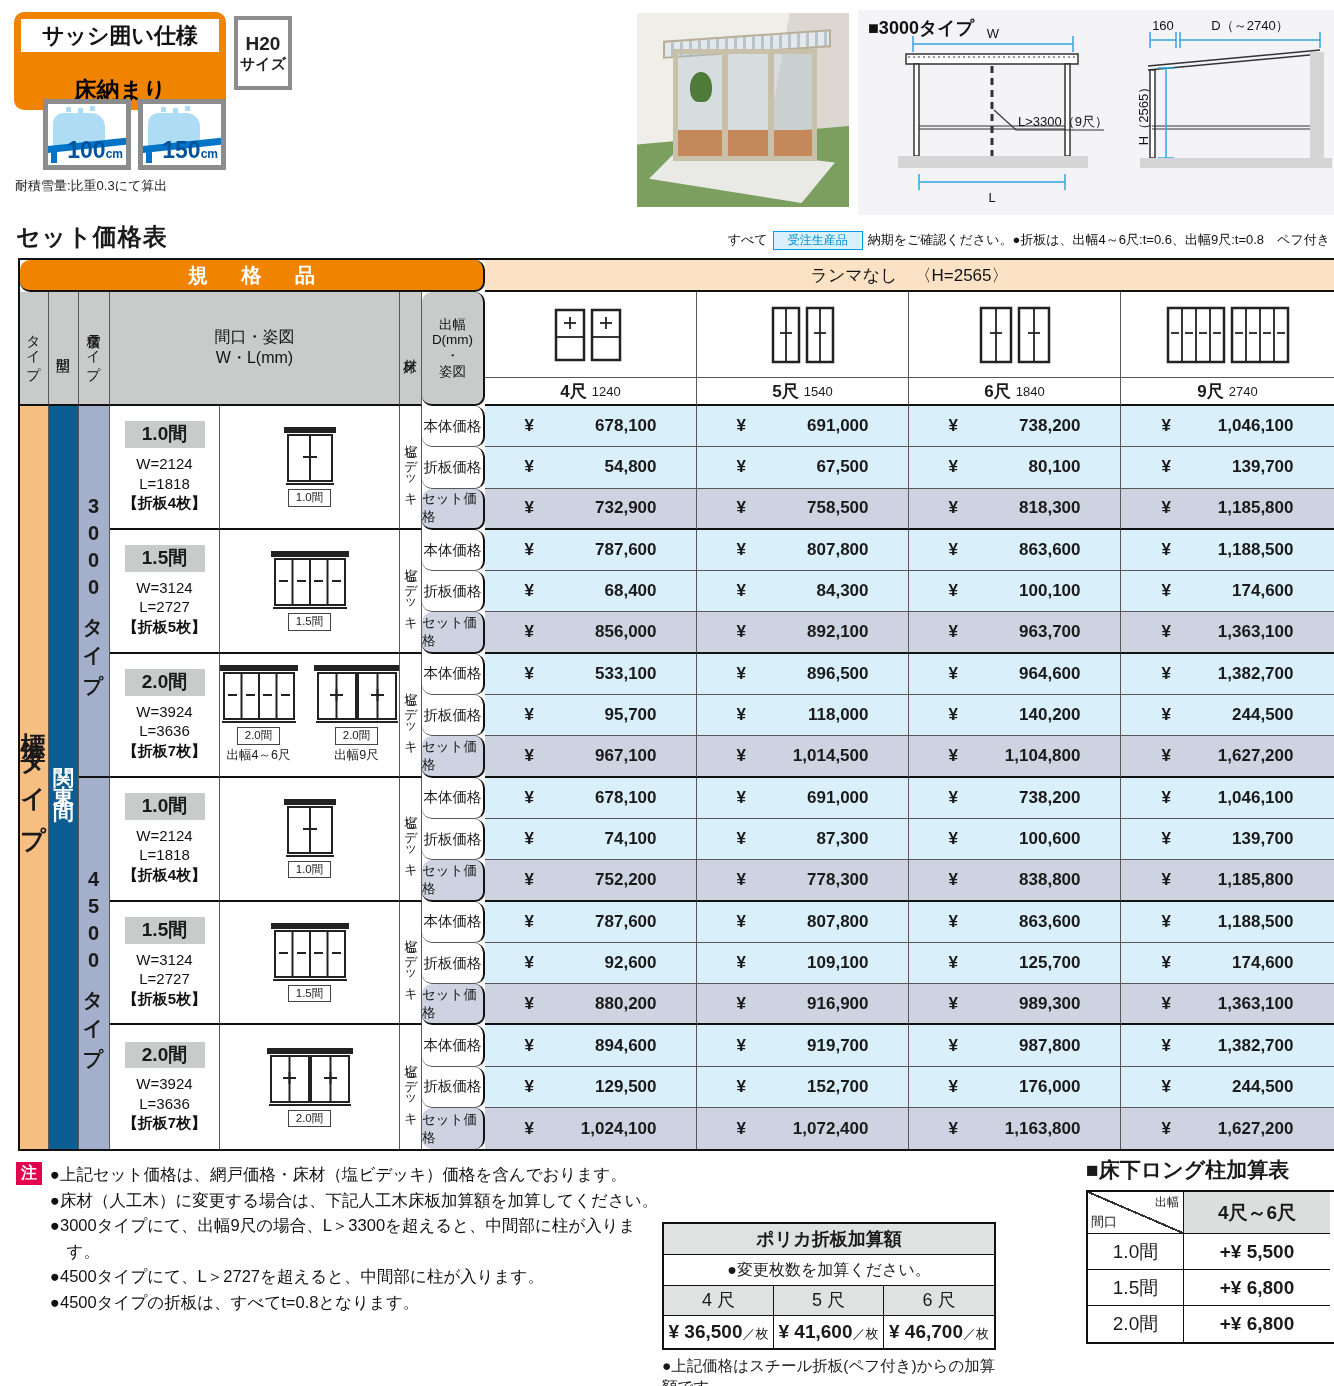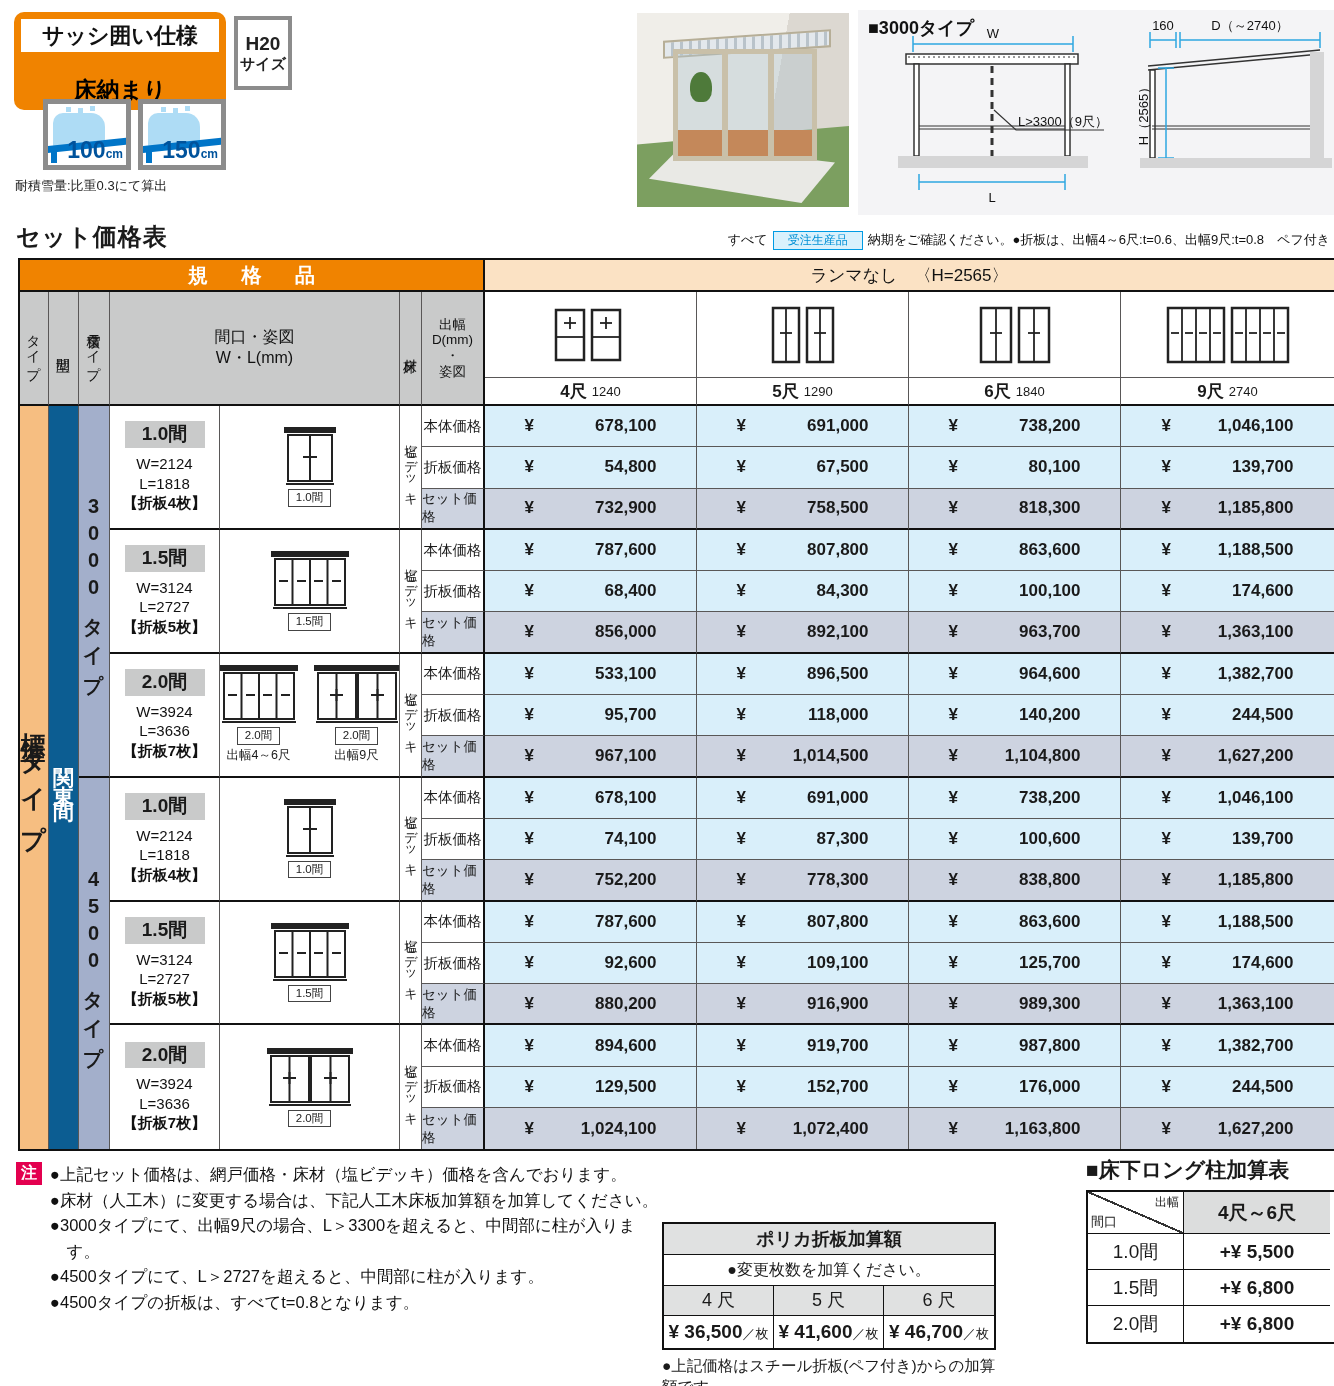"規 格 品" .brh { border-radius: none -> 10px }
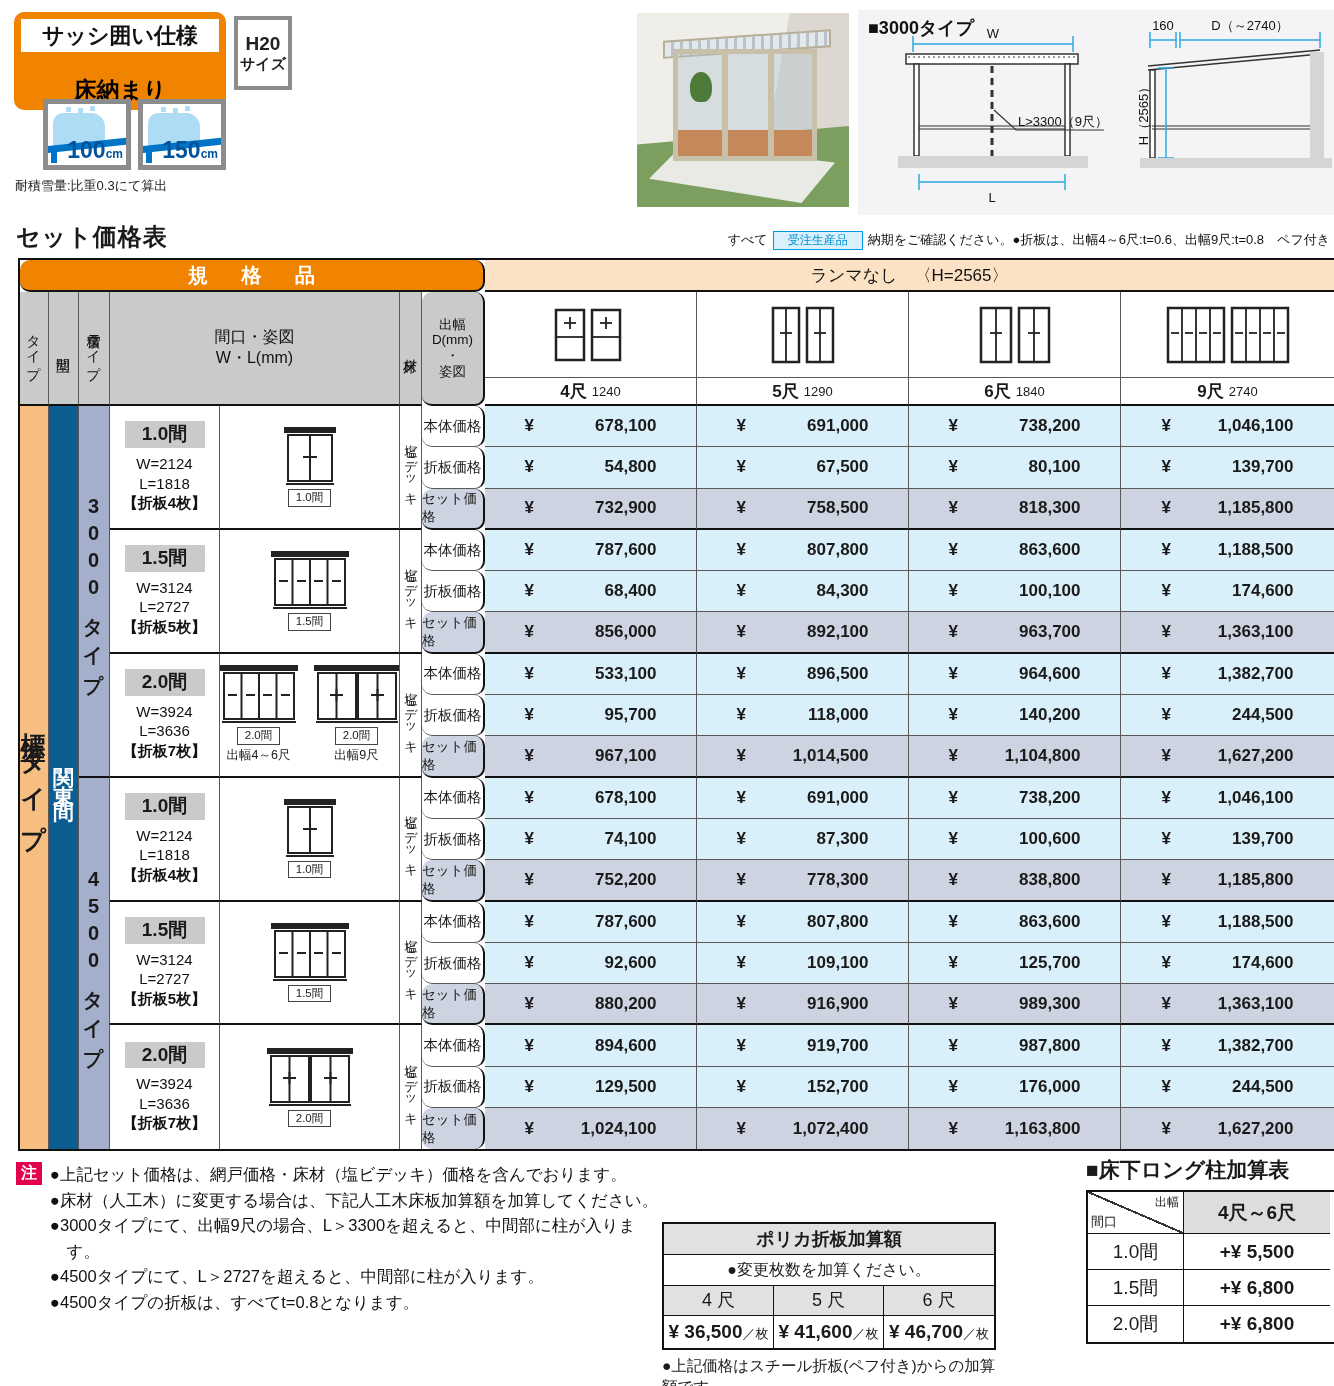"1290" span { text: 1290 -> 1540 }
